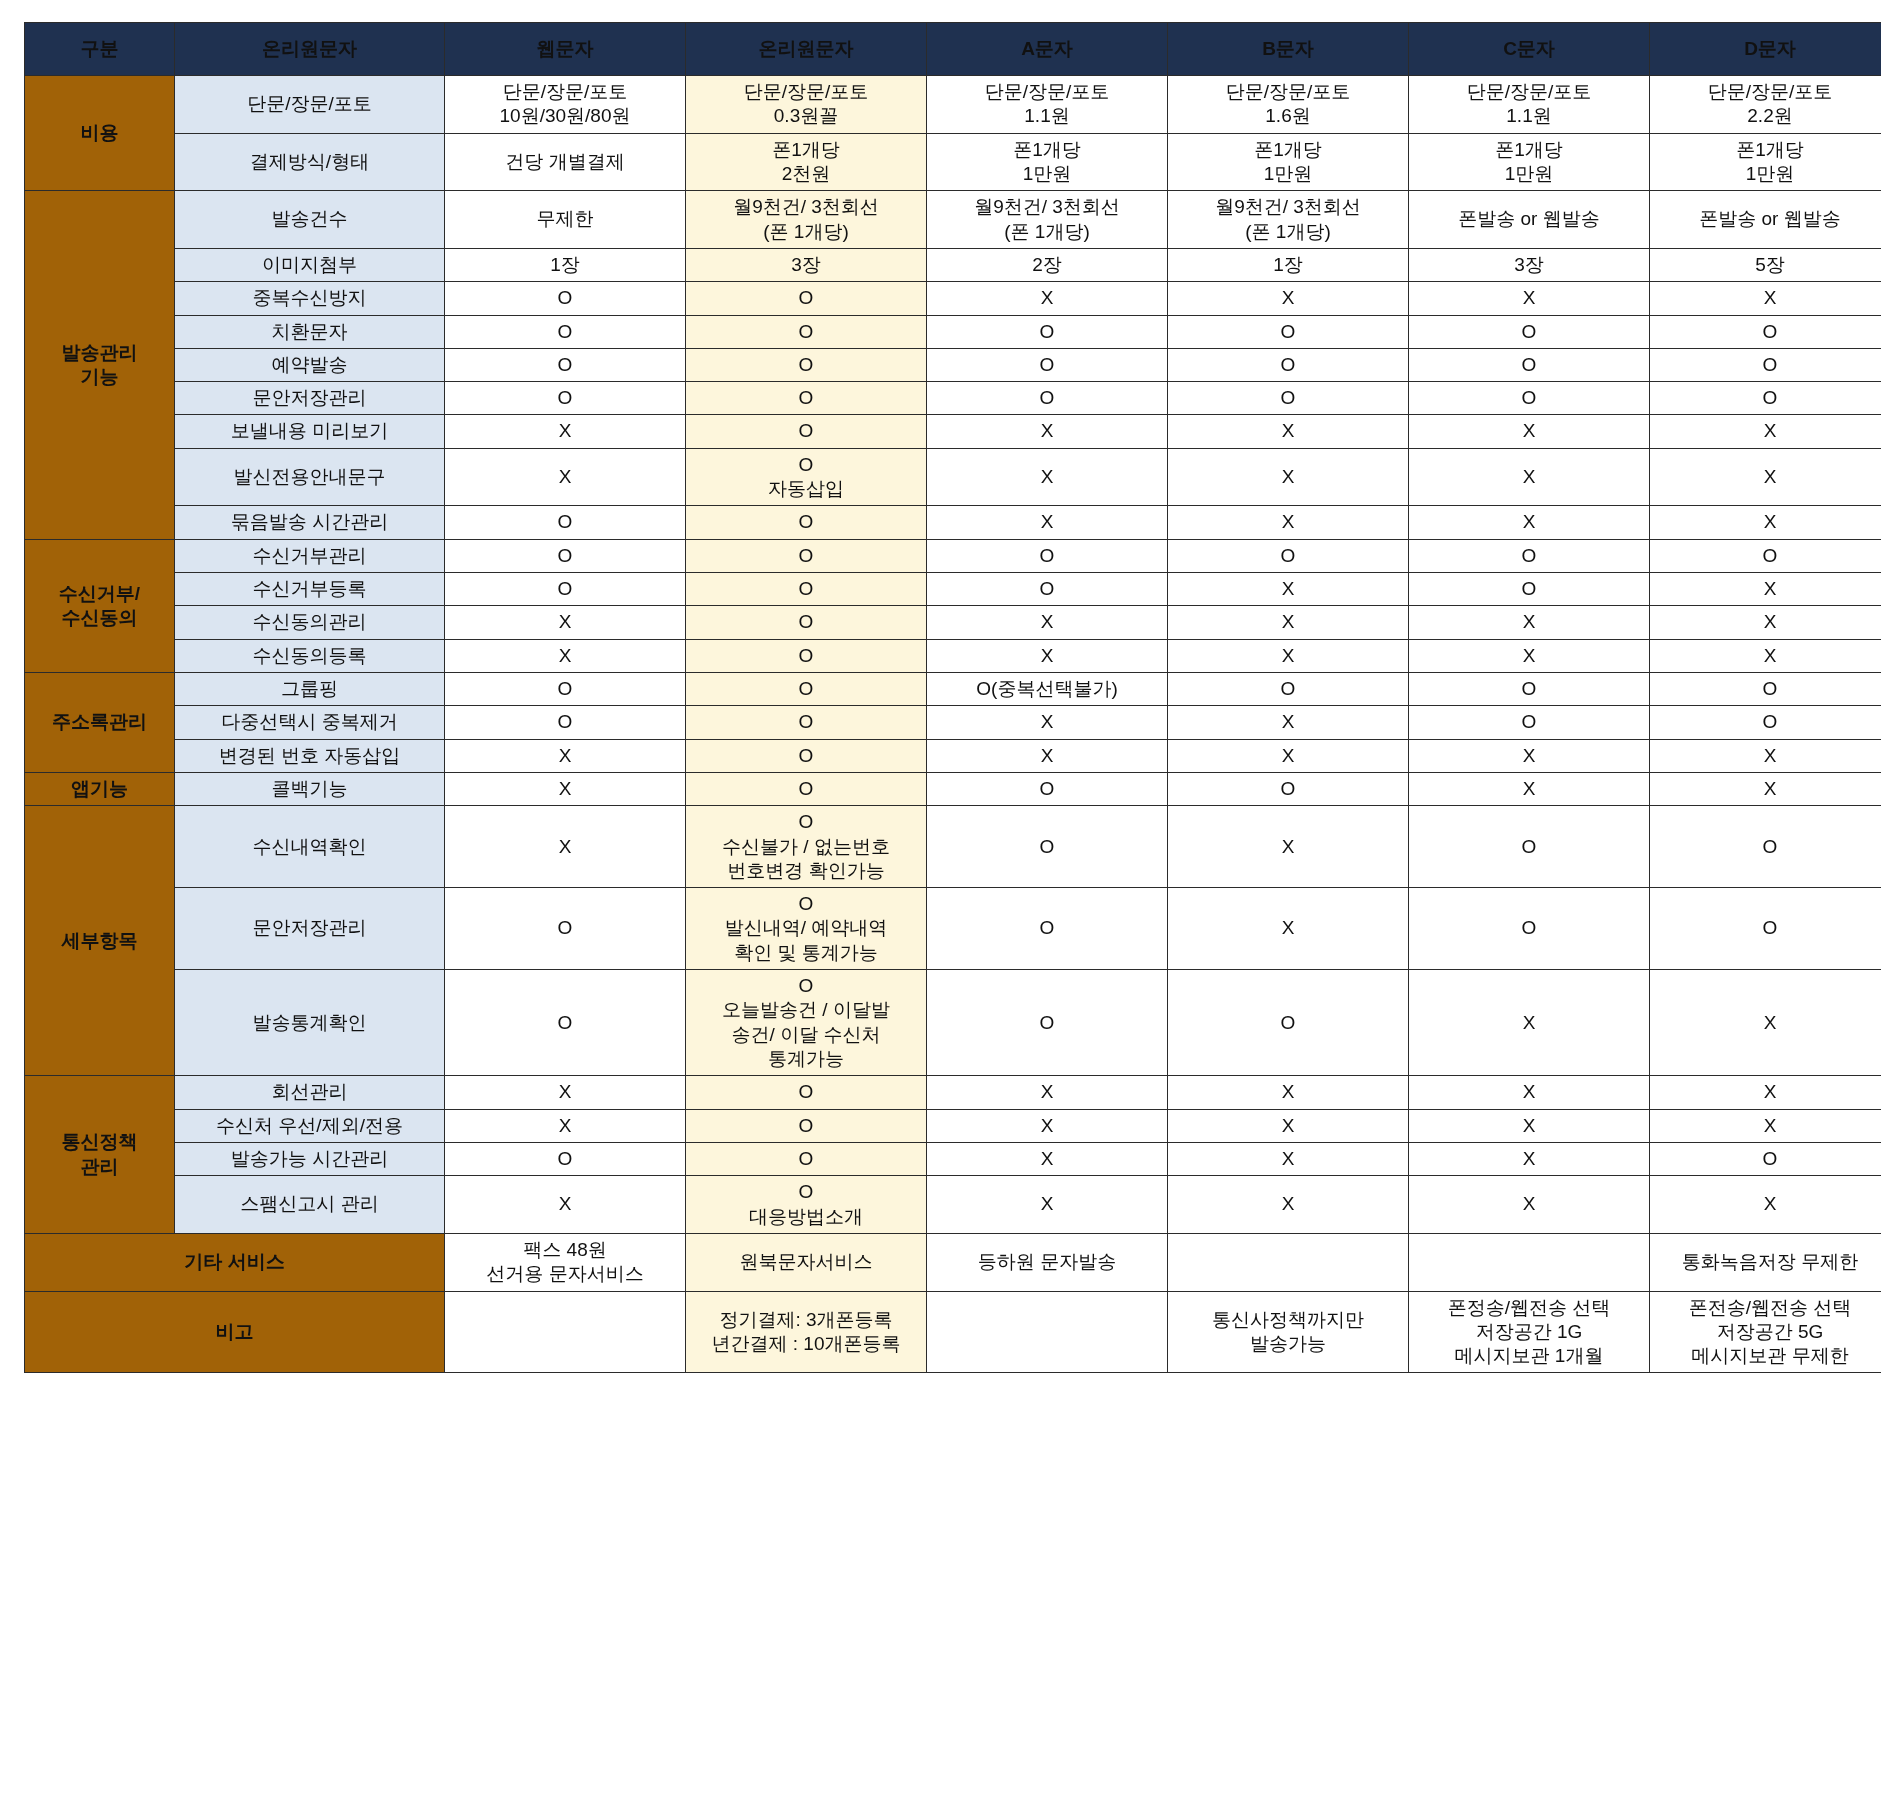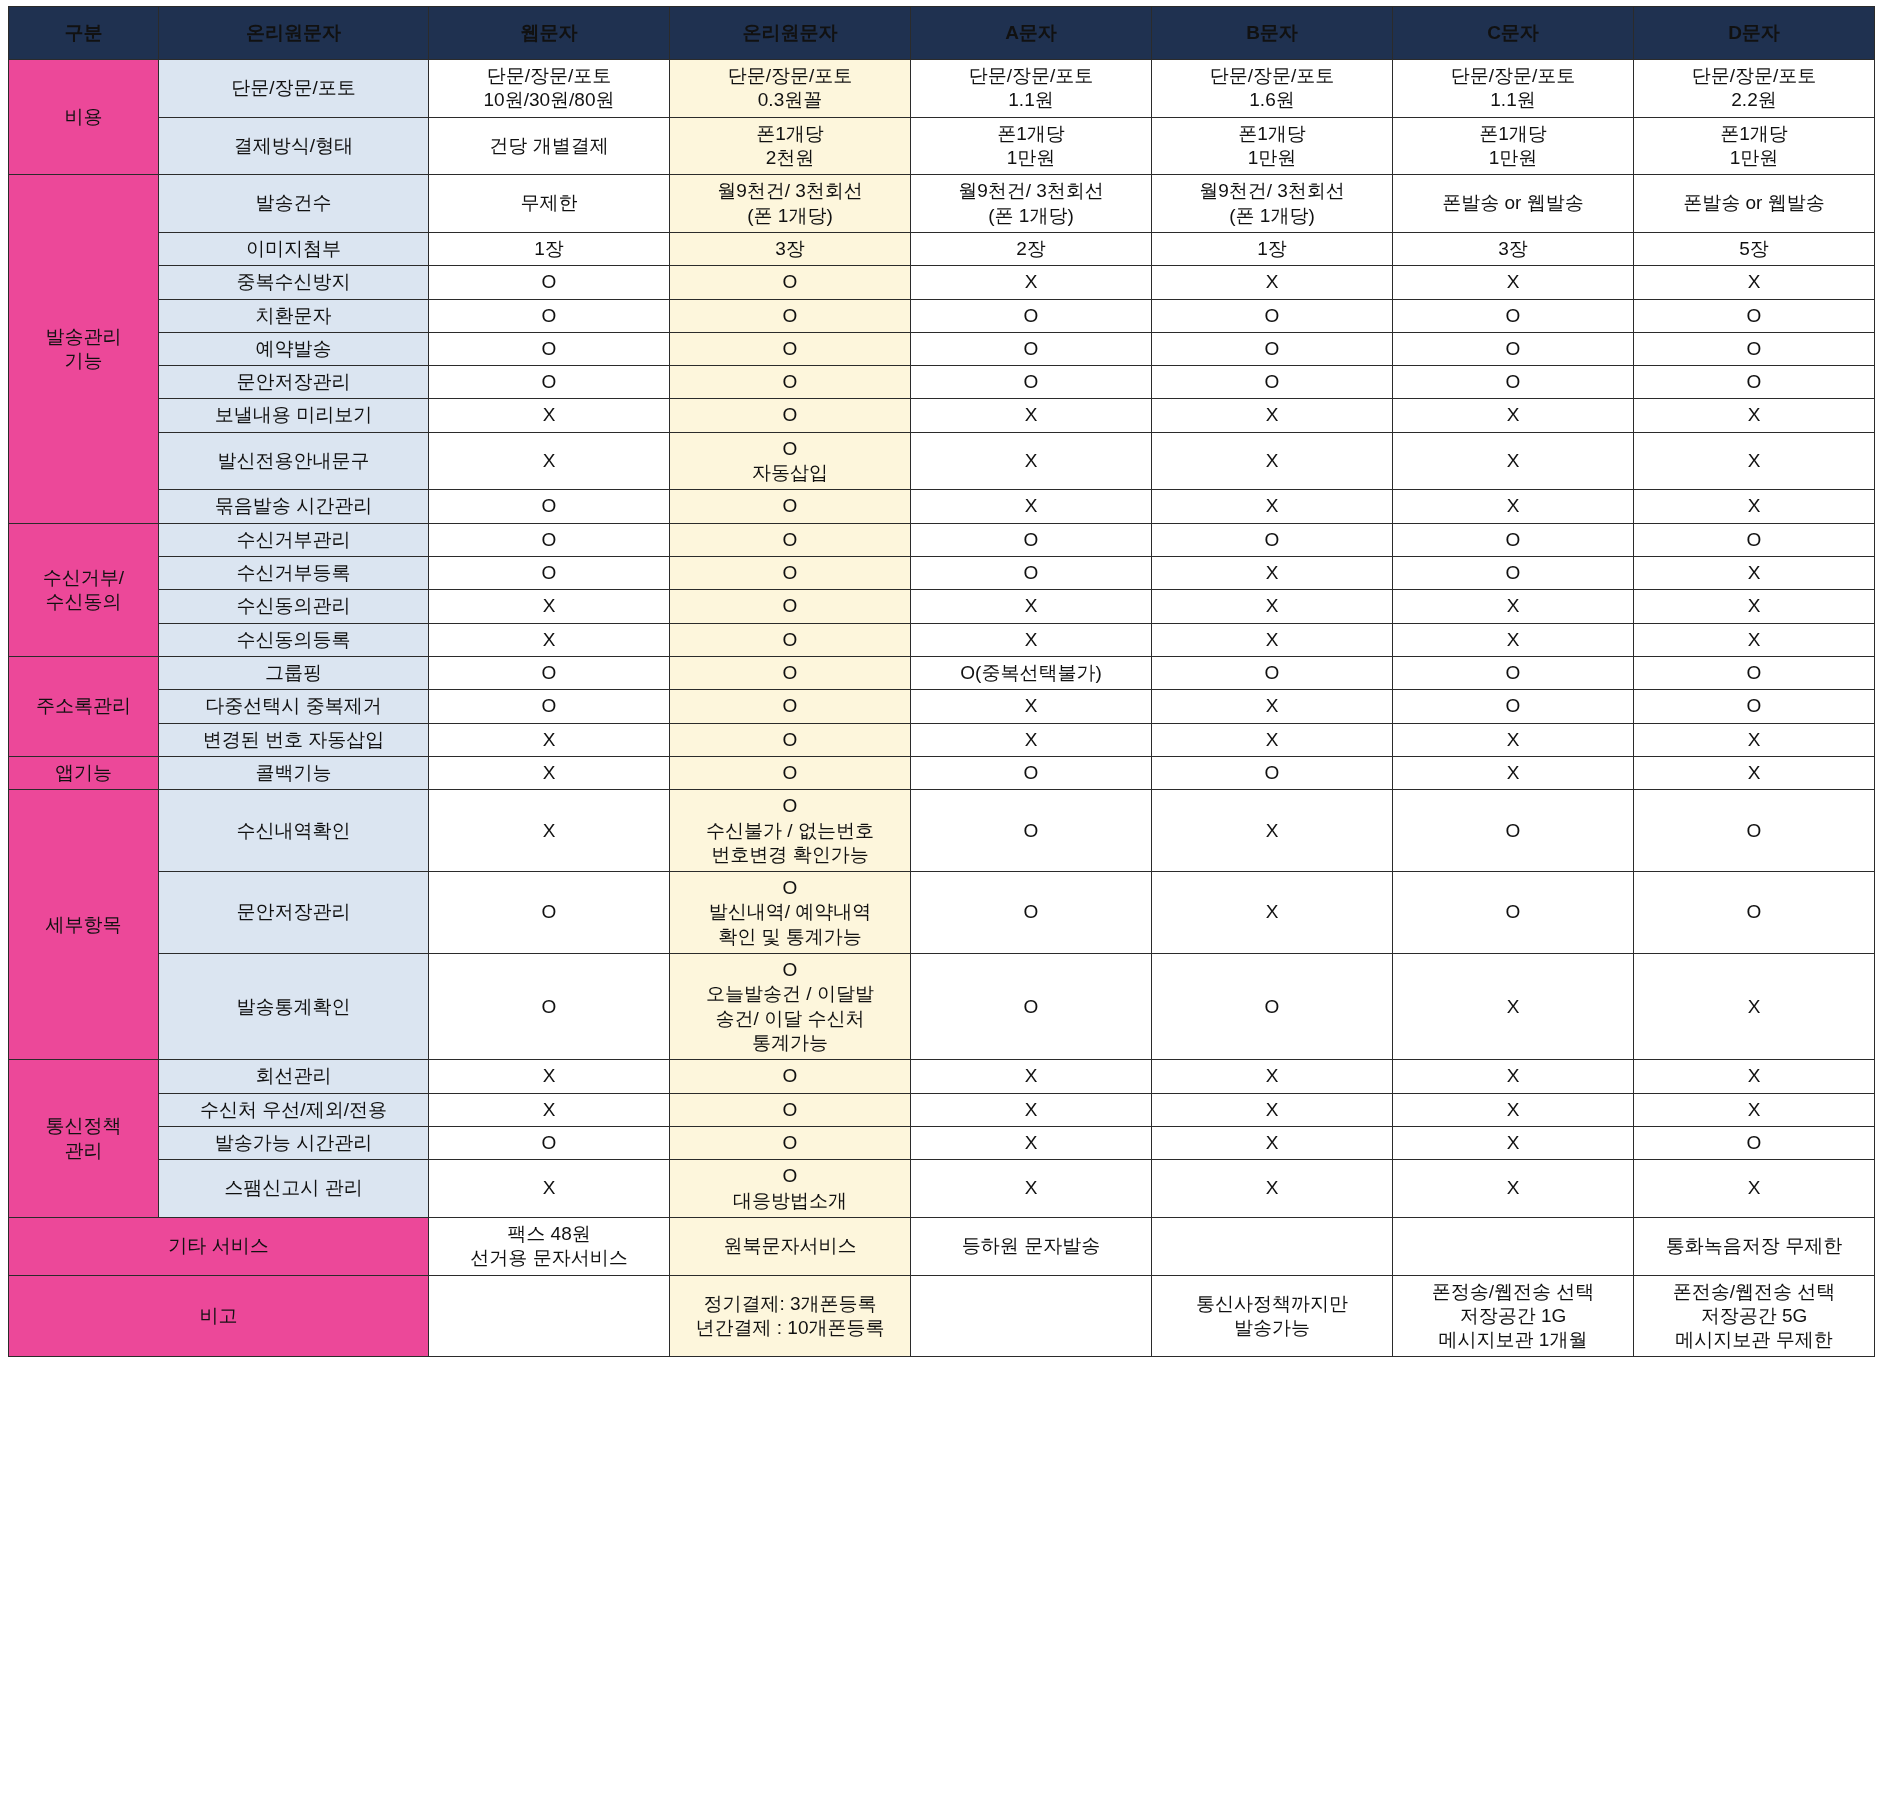"구분" #sheet { padding: 0 -> 16px }
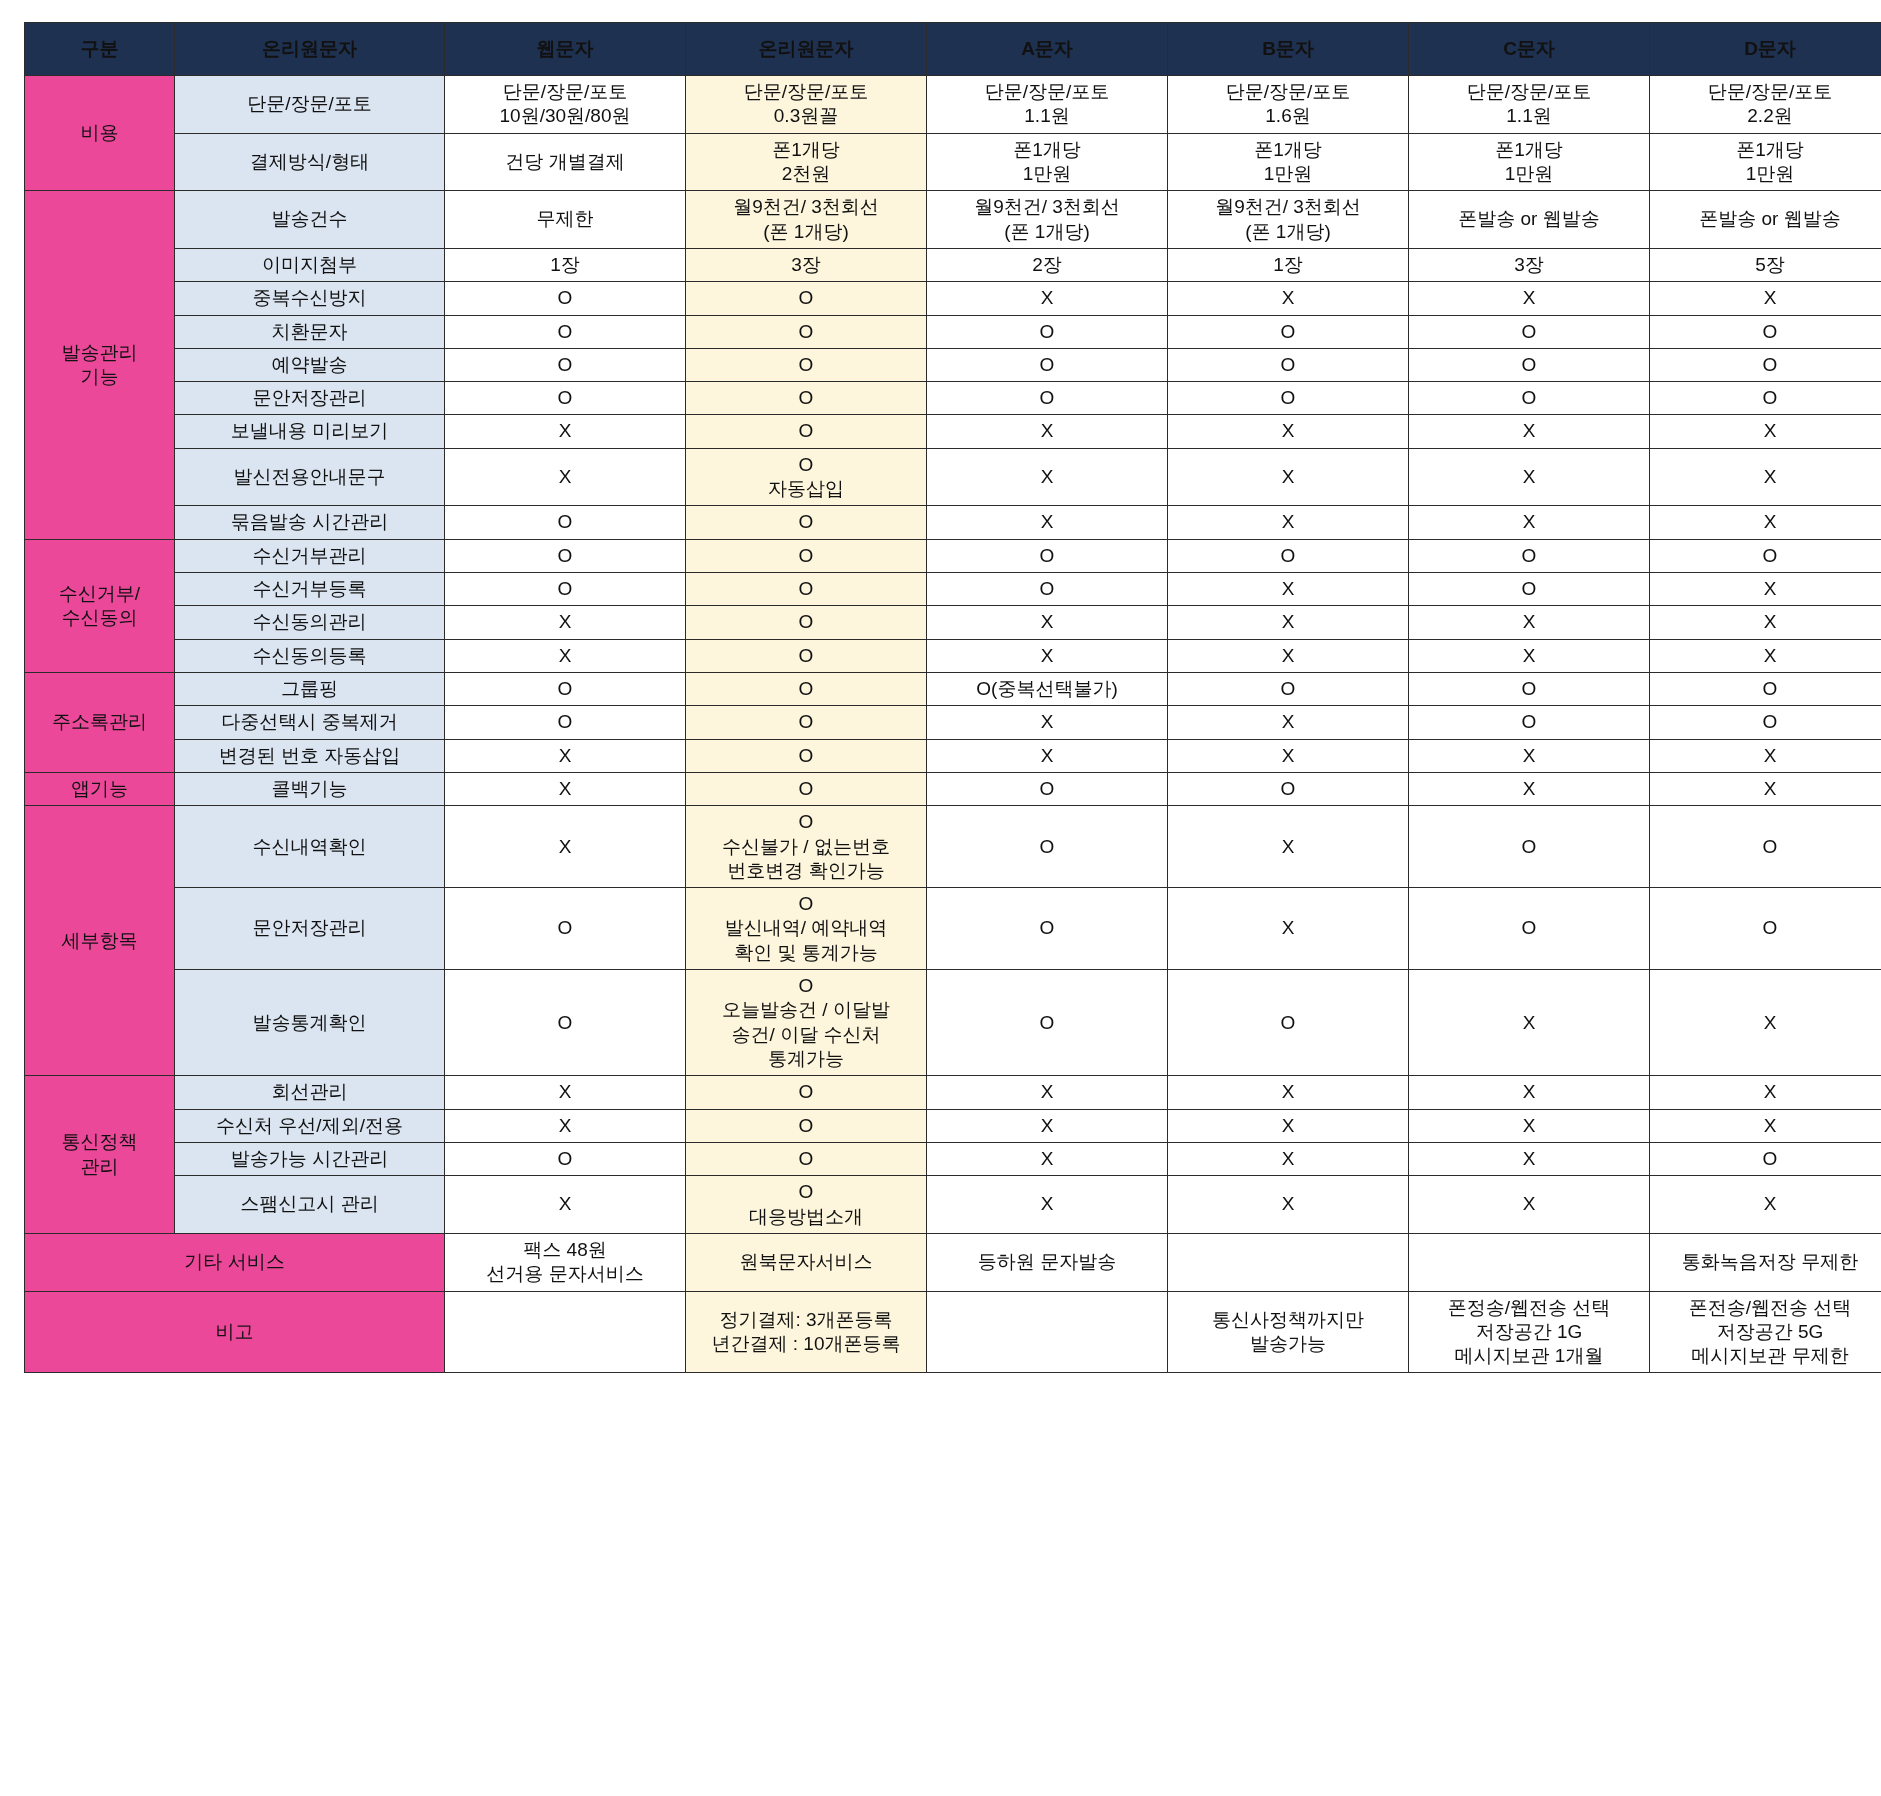"비용" td.grp { background: #ec4899 -> #a16207; font-weight: normal -> bold }
